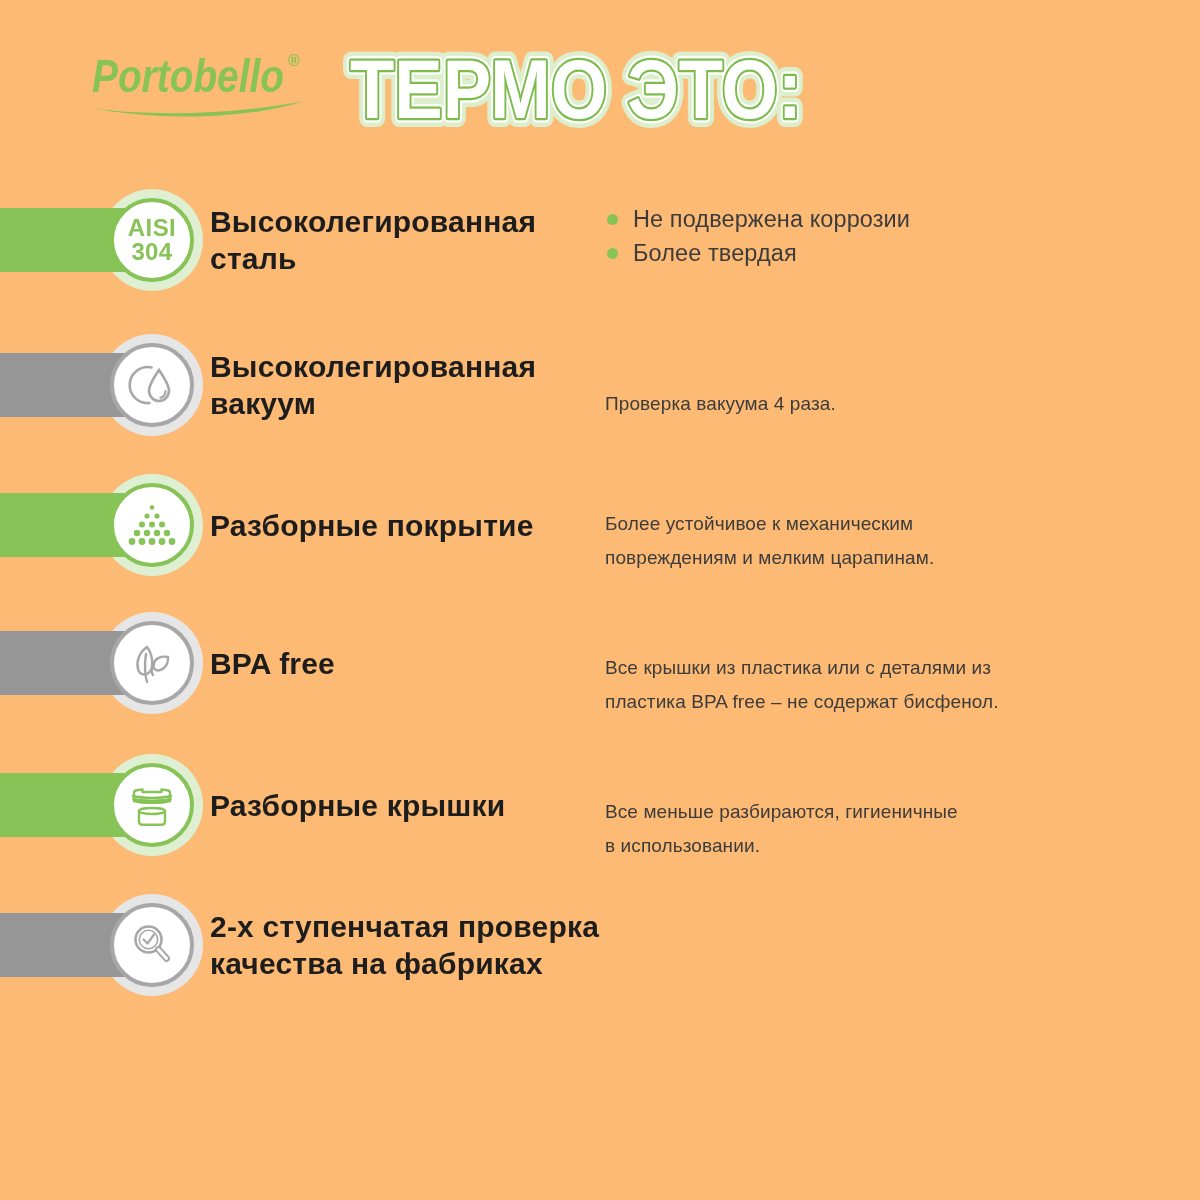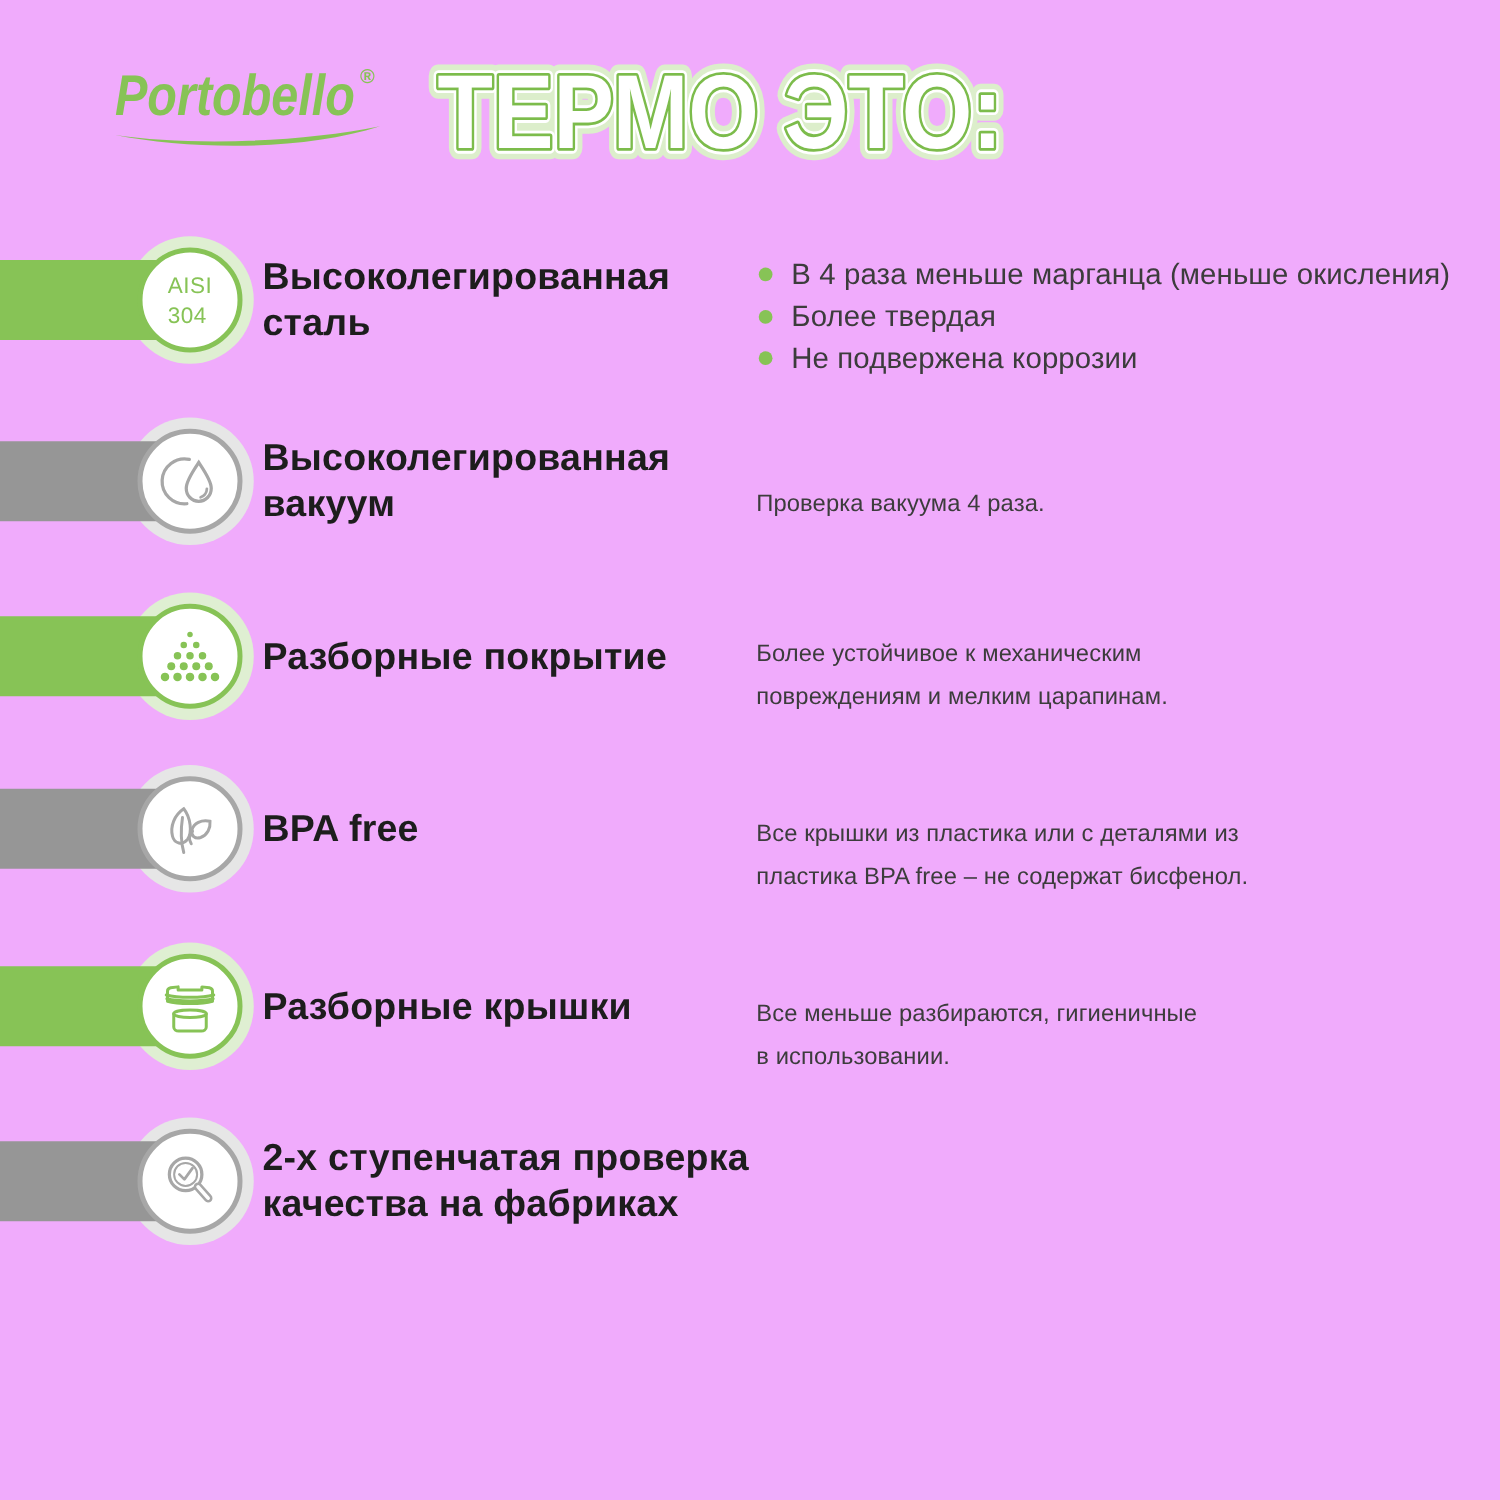"Portobello" .page { background: #f0abfc -> #fdba74 }
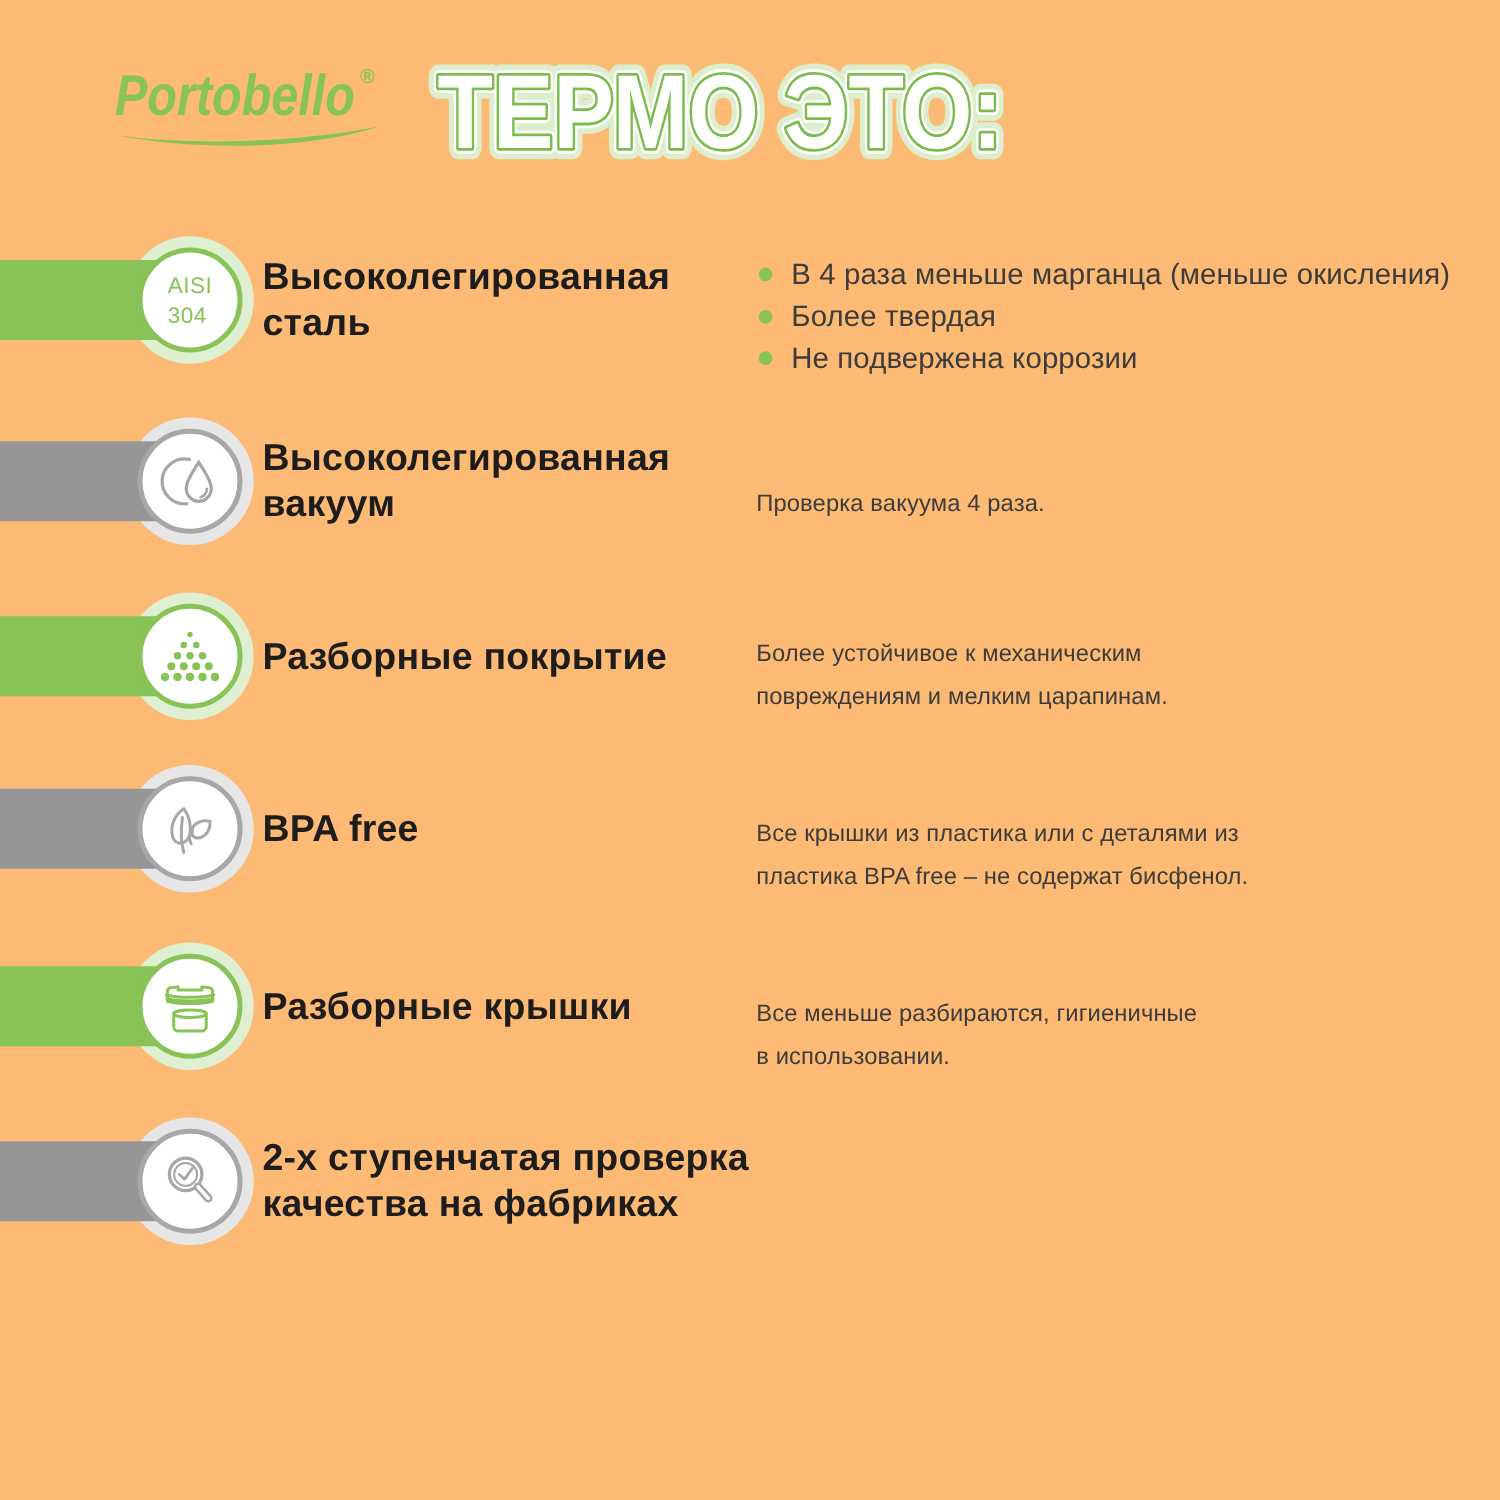"AISI" .aisi { font-size: 18px -> 24px; font-weight: 400 -> 700; text-align: left -> center }
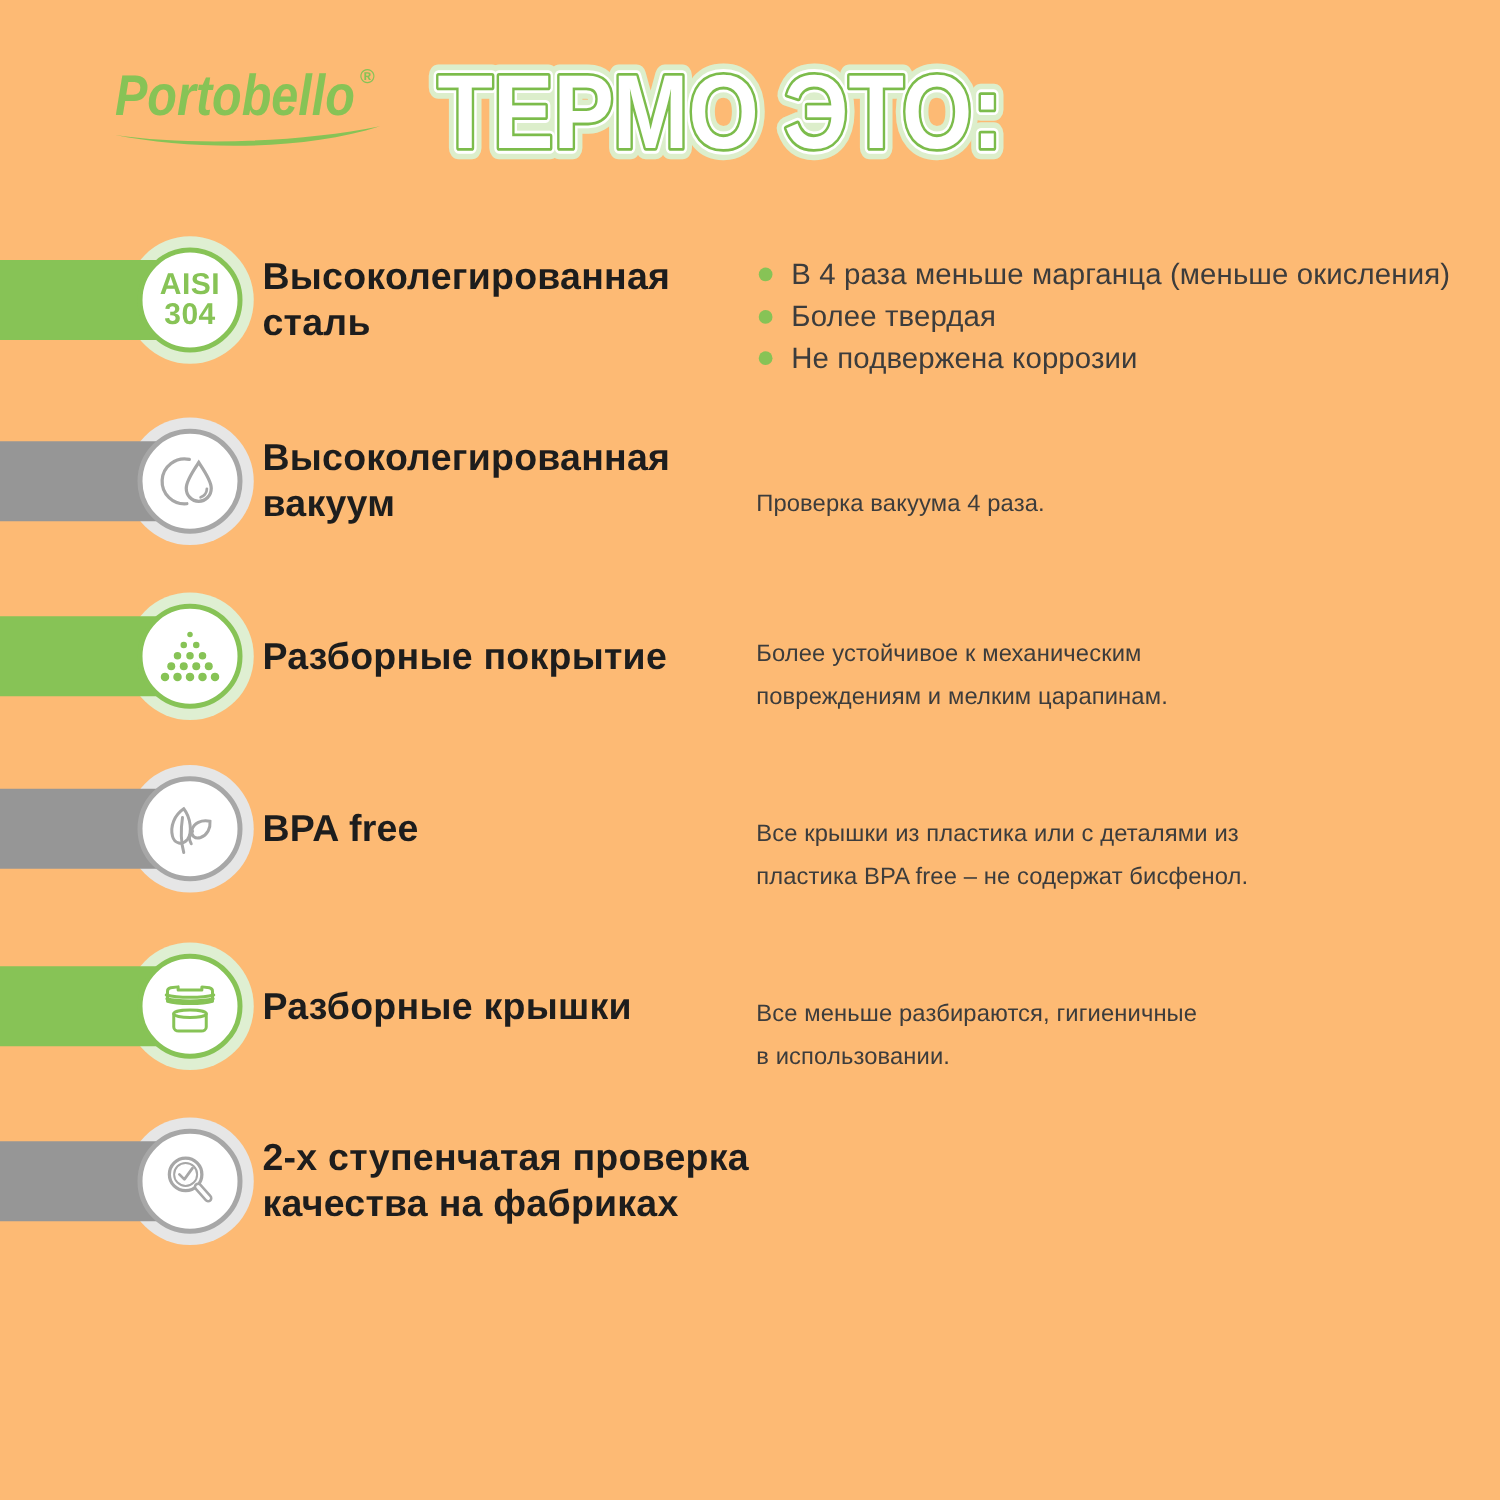"В 4 раза меньше марганца" li { html: <li>В 4 раза меньше марганца (меньше окисления)</li> -> none }
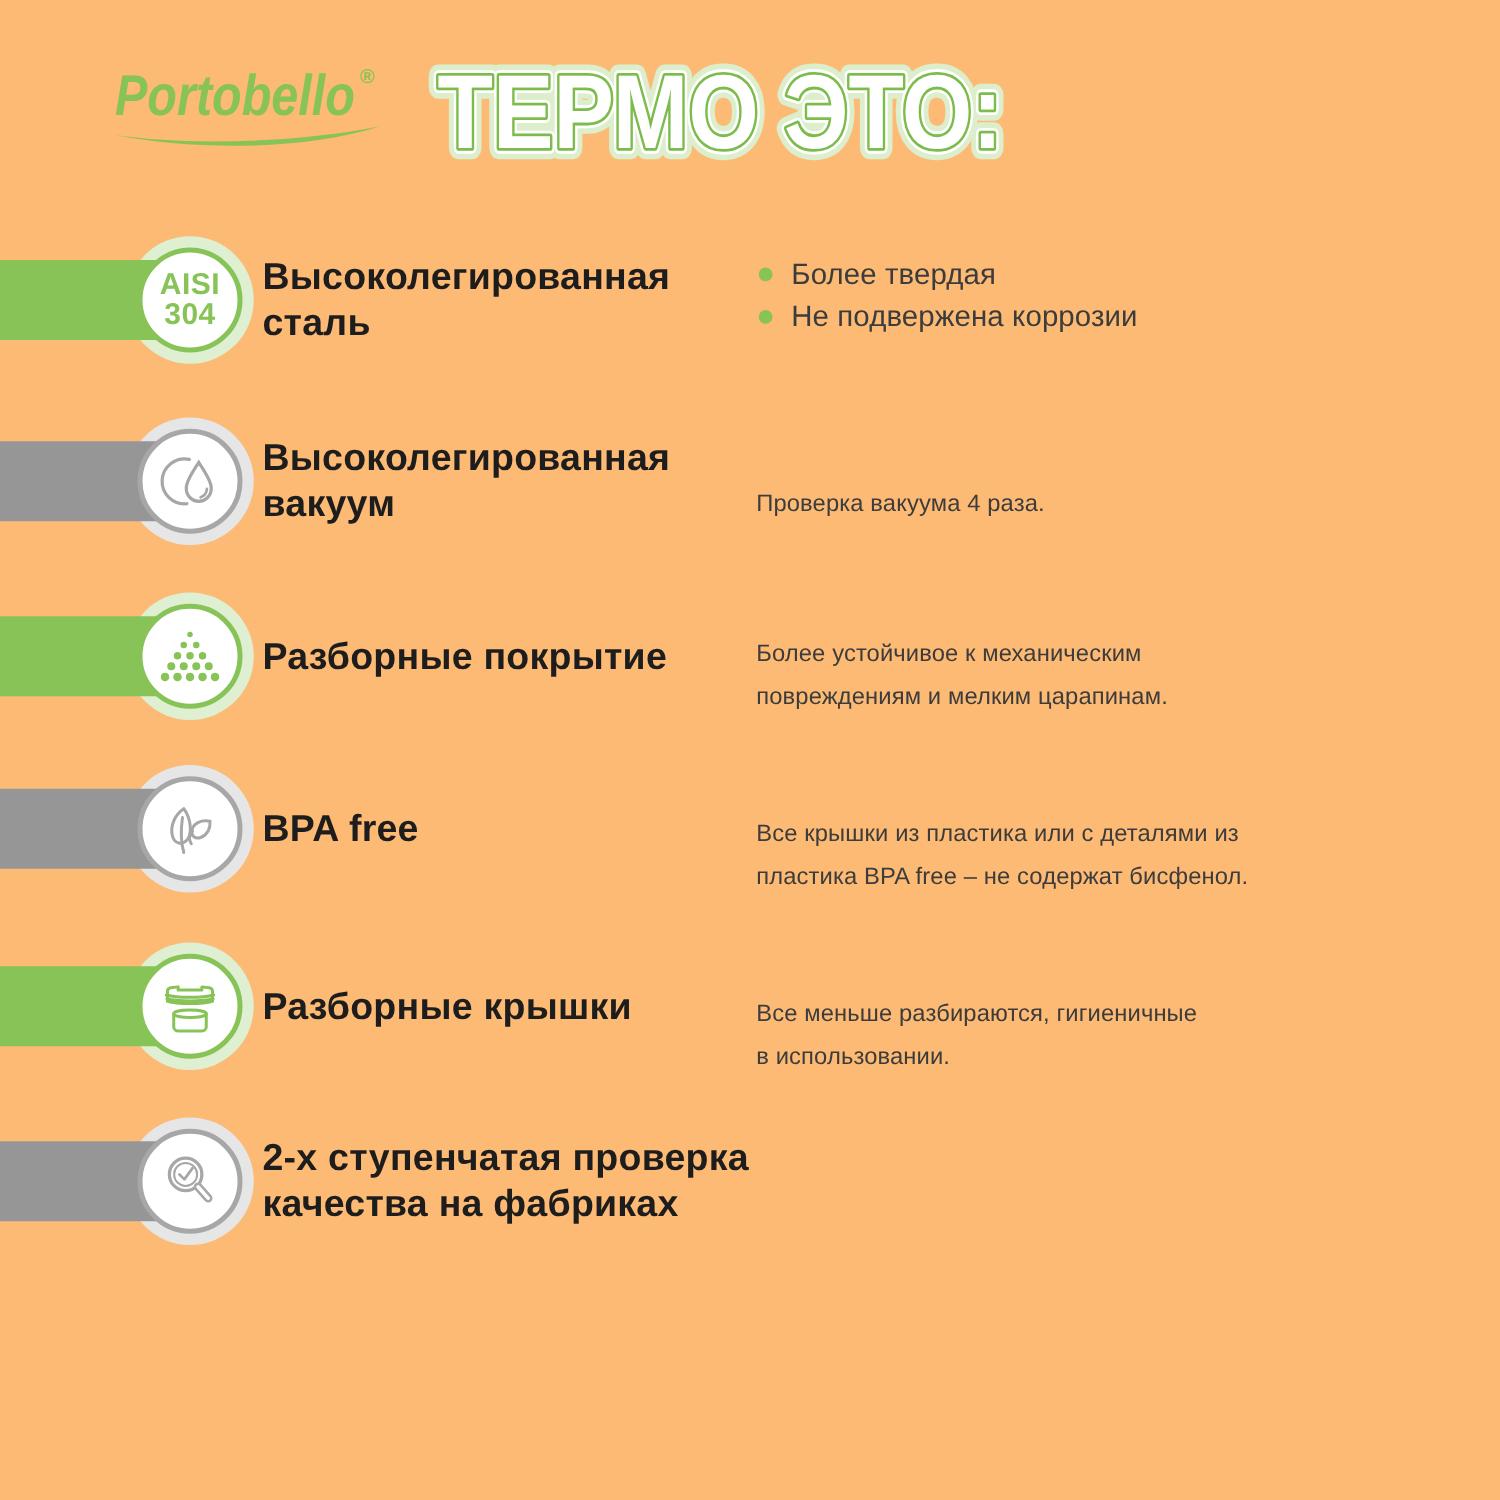"Более твердая" li { order: before "Не подвержена коррозии" -> after "Не подвержена коррозии" }
